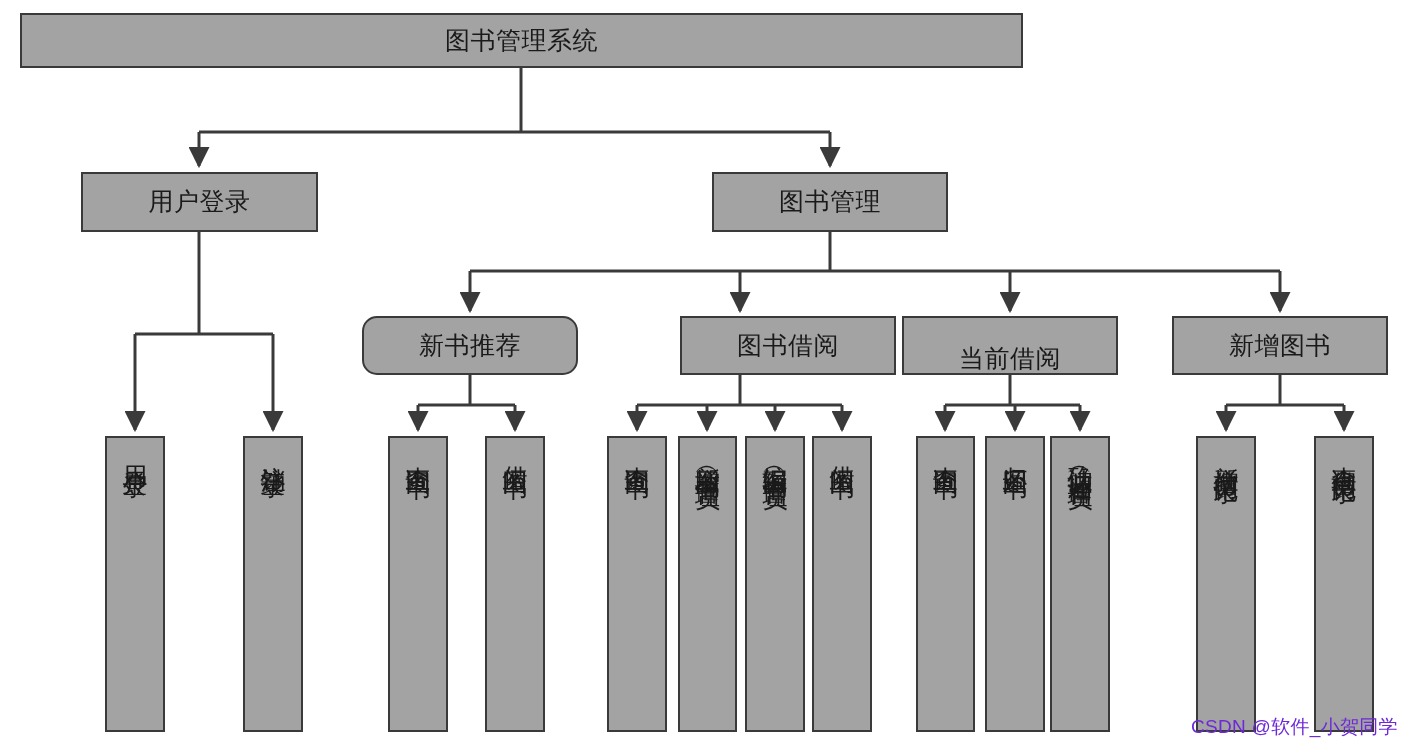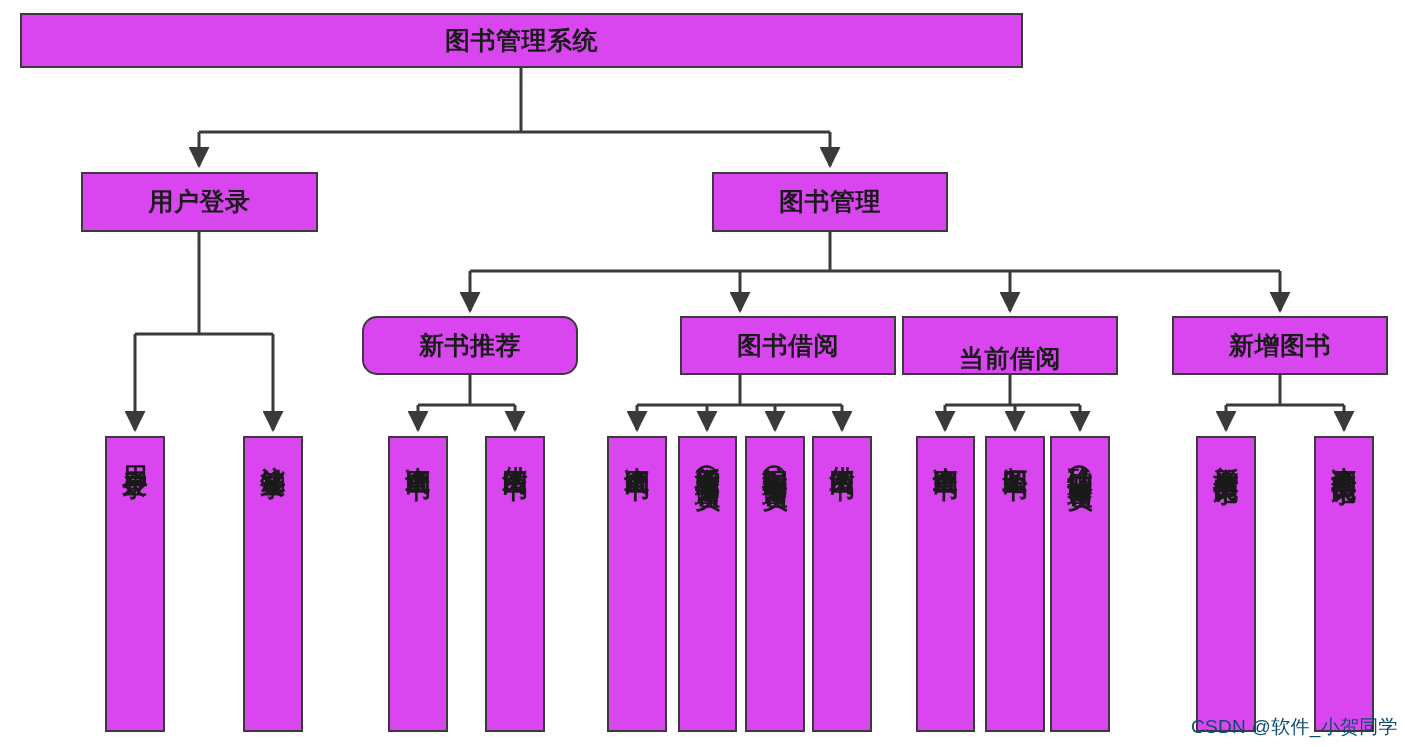"图书管理系统" .node { background: #d946ef -> #a3a3a3; font-weight: bold -> none }
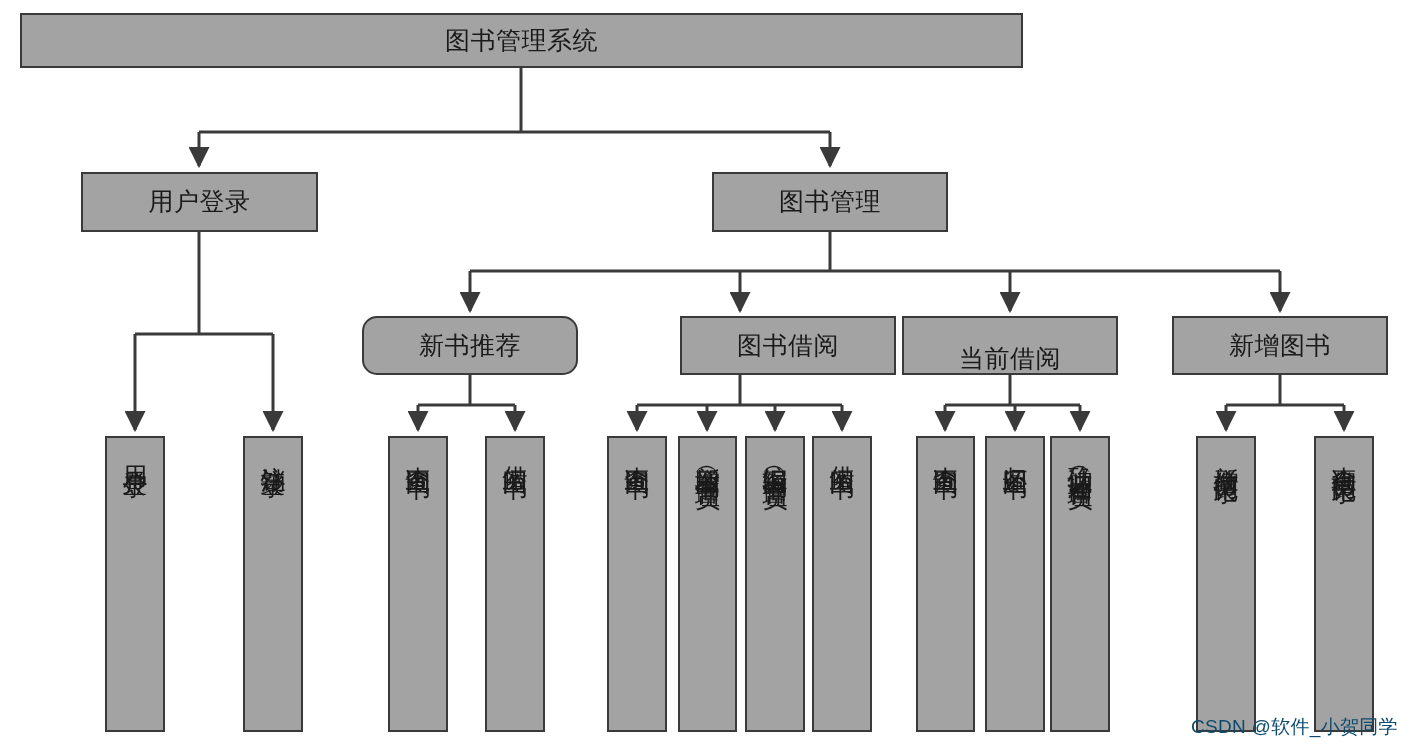"CSDN @软件_小贺同学" .watermark { color: #0c4a6e -> #6d28d9 }
